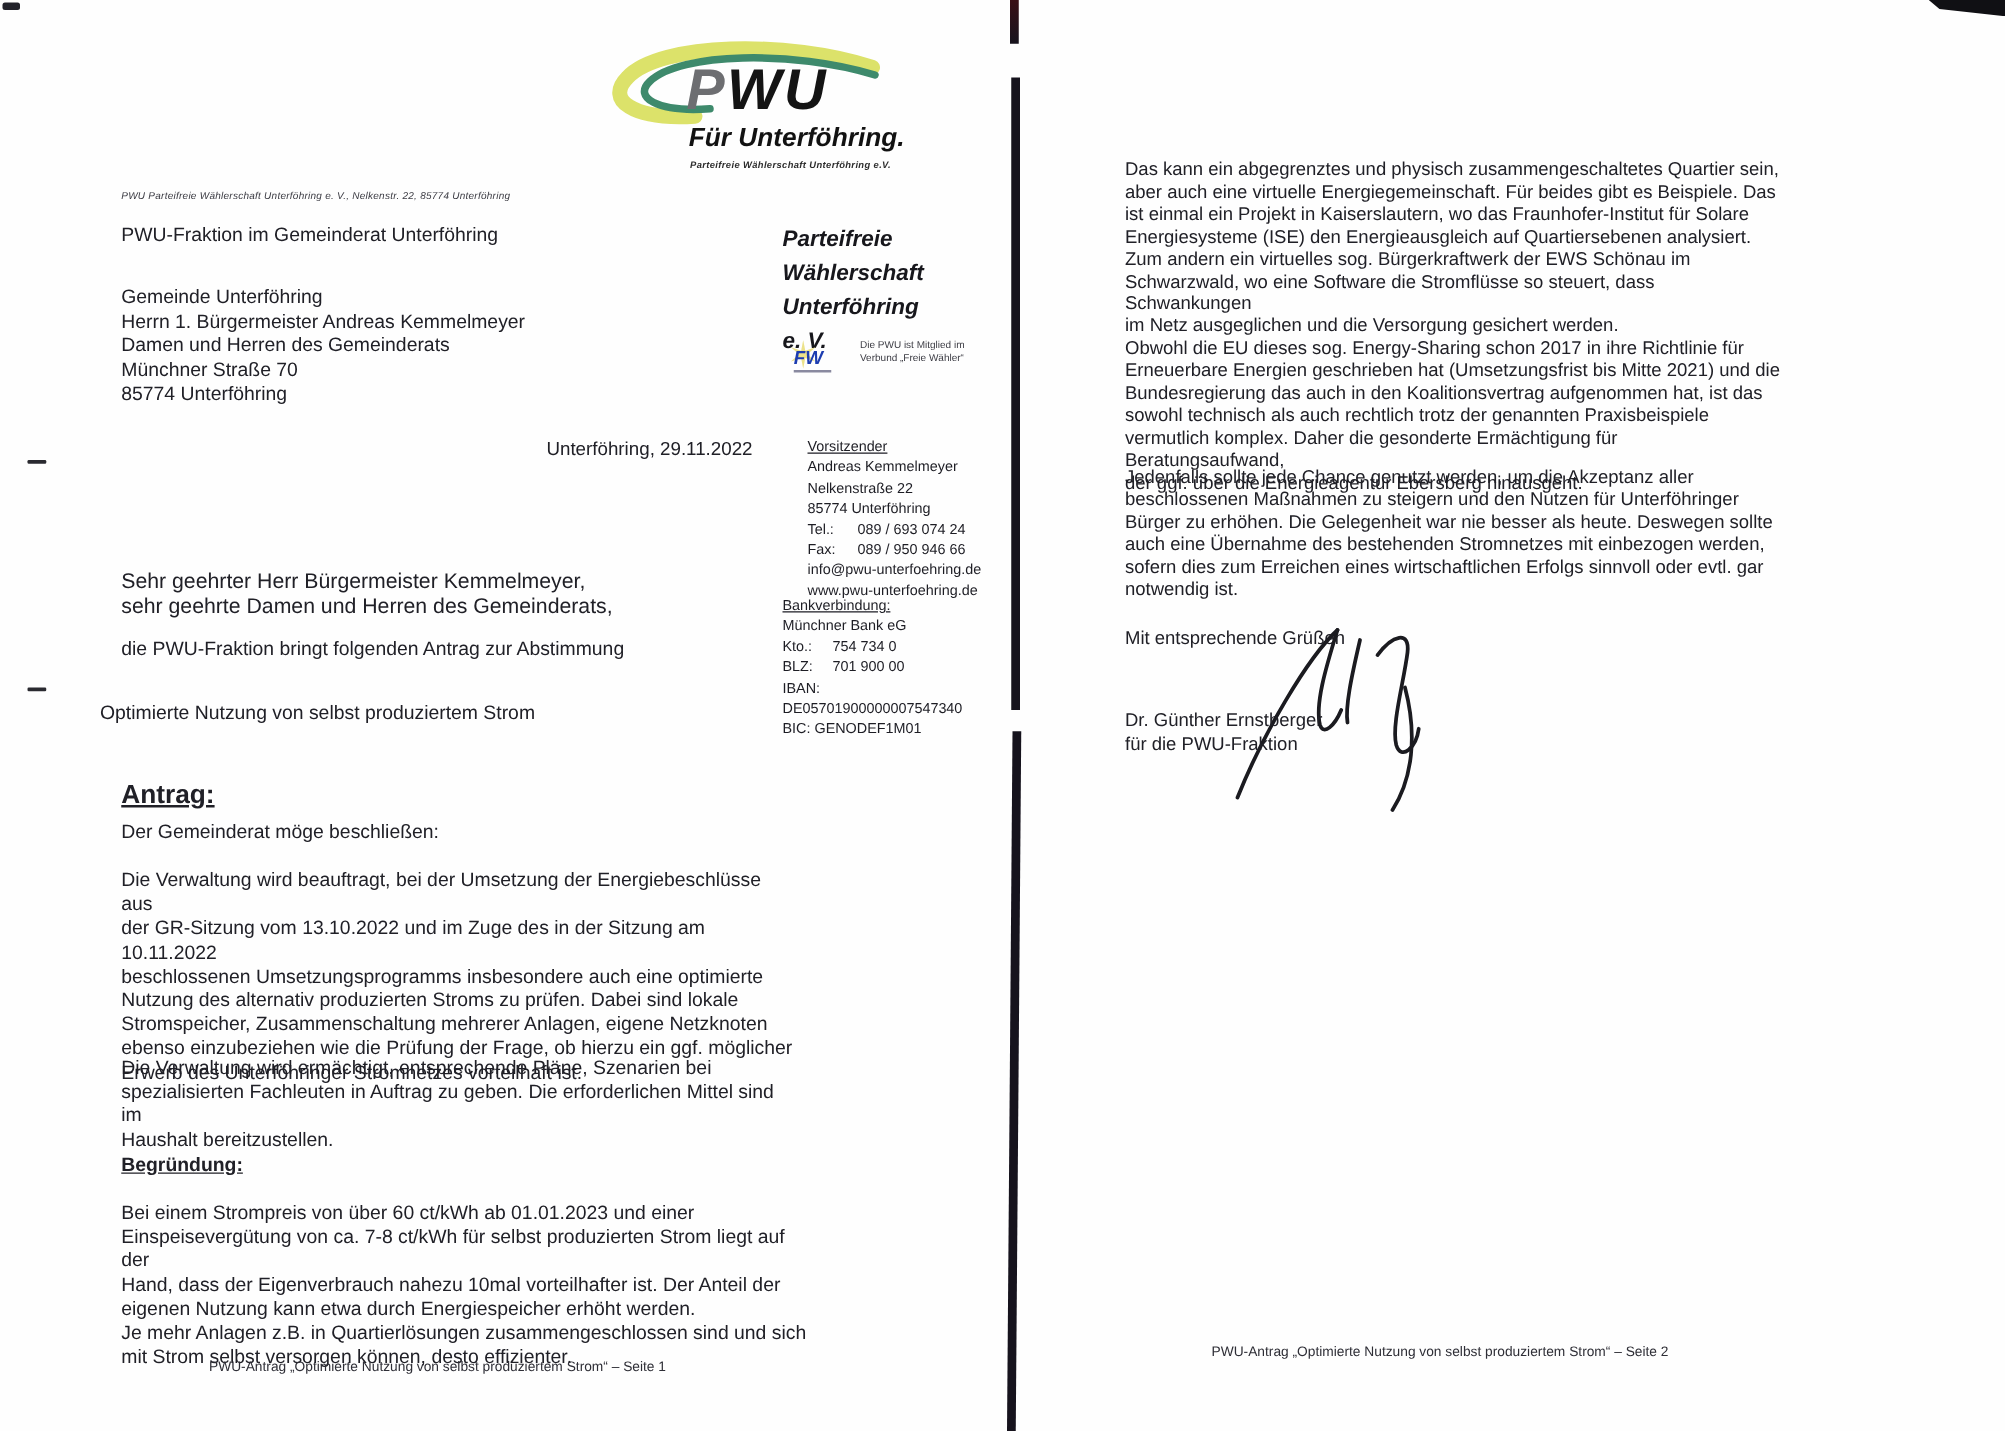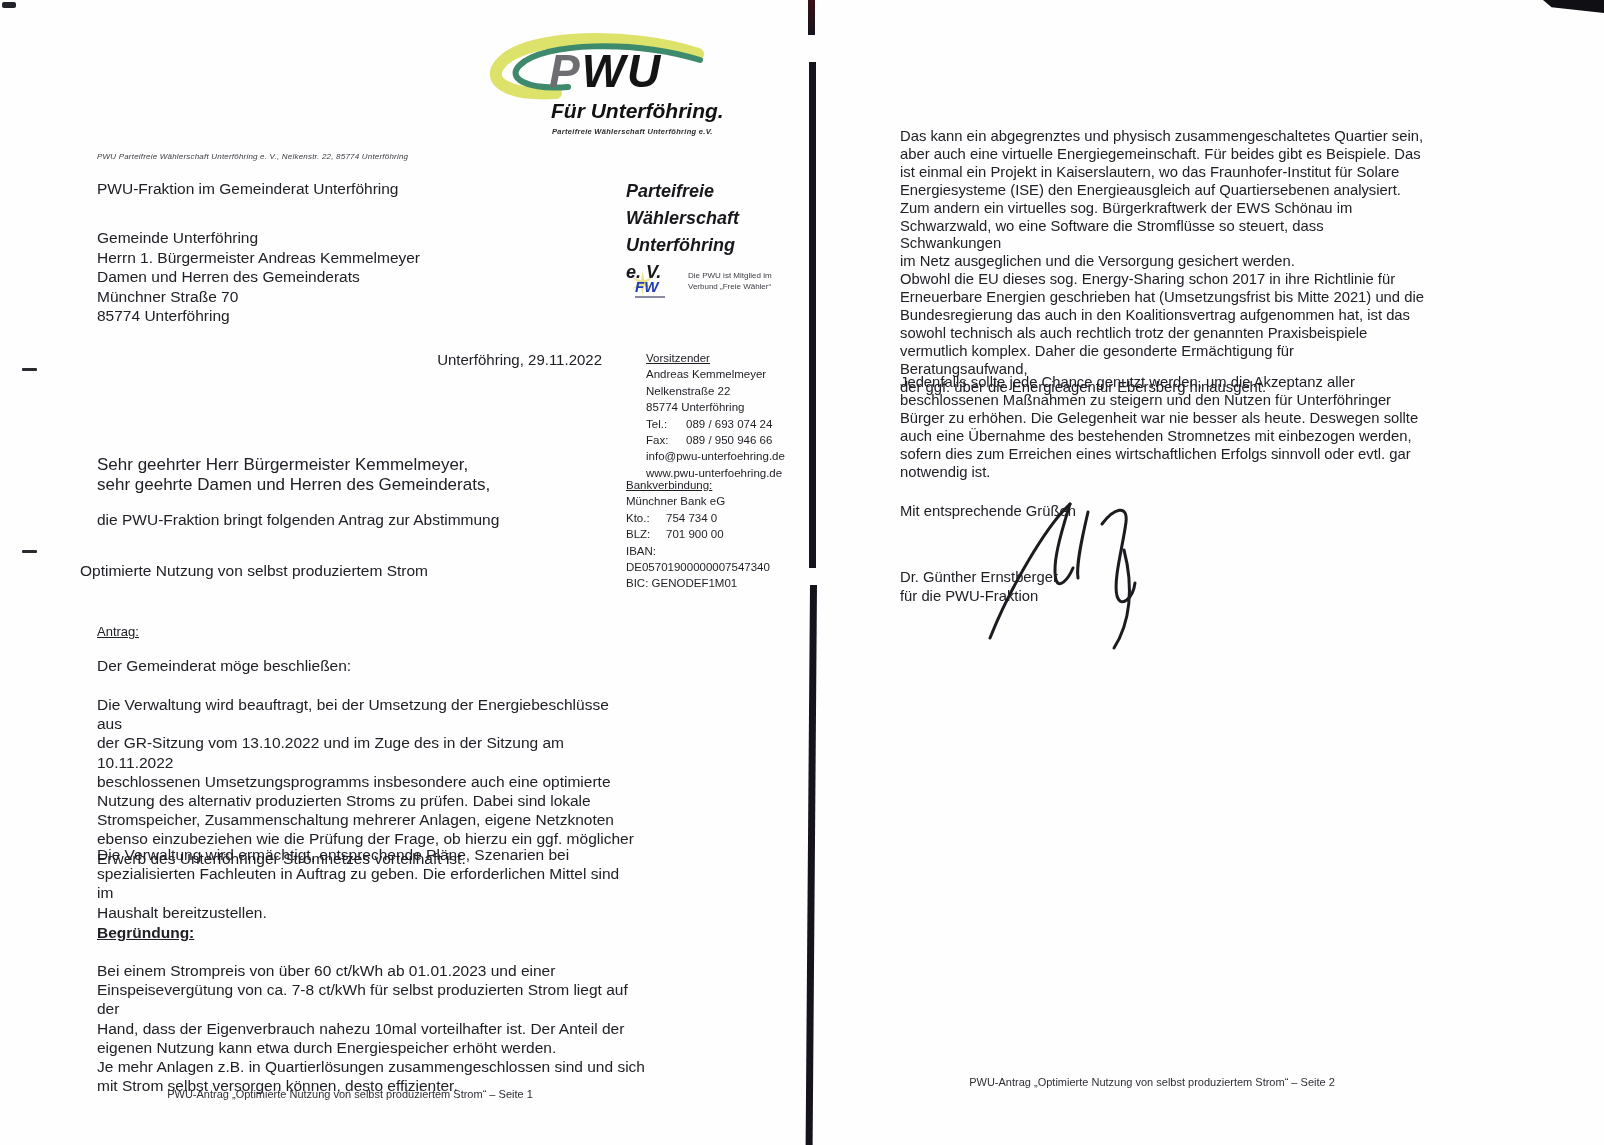"Antrag:" .antrag-h { font-size: 13px -> 21px; font-weight: normal -> bold }
